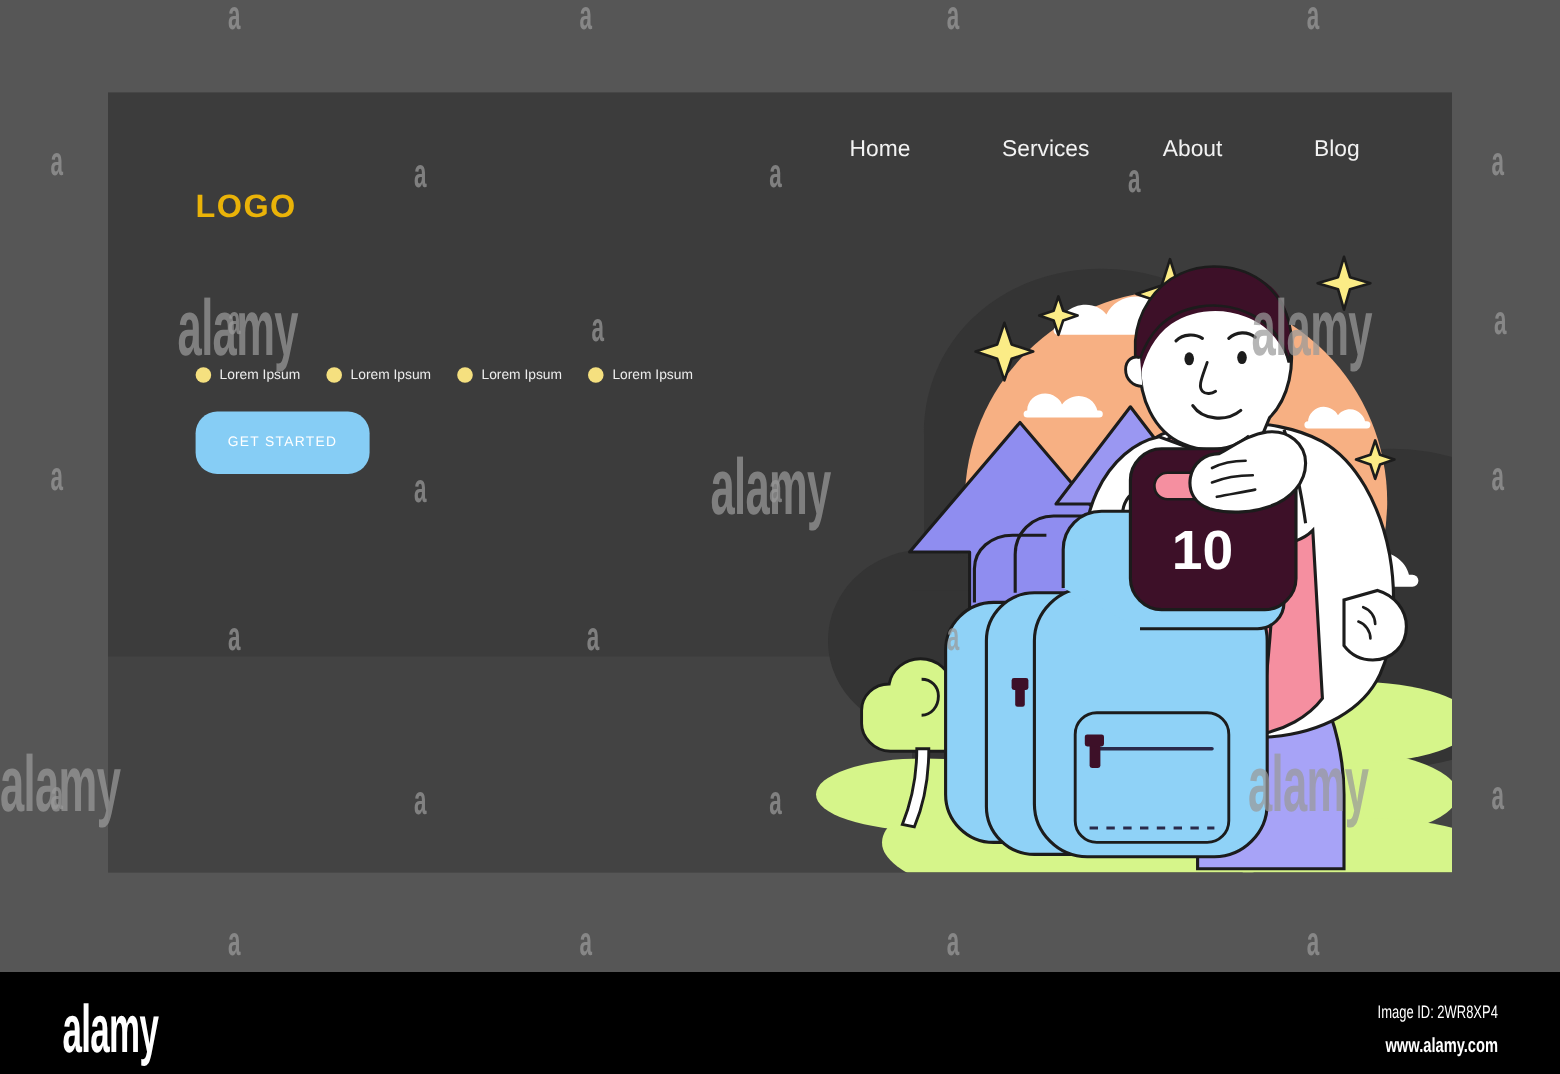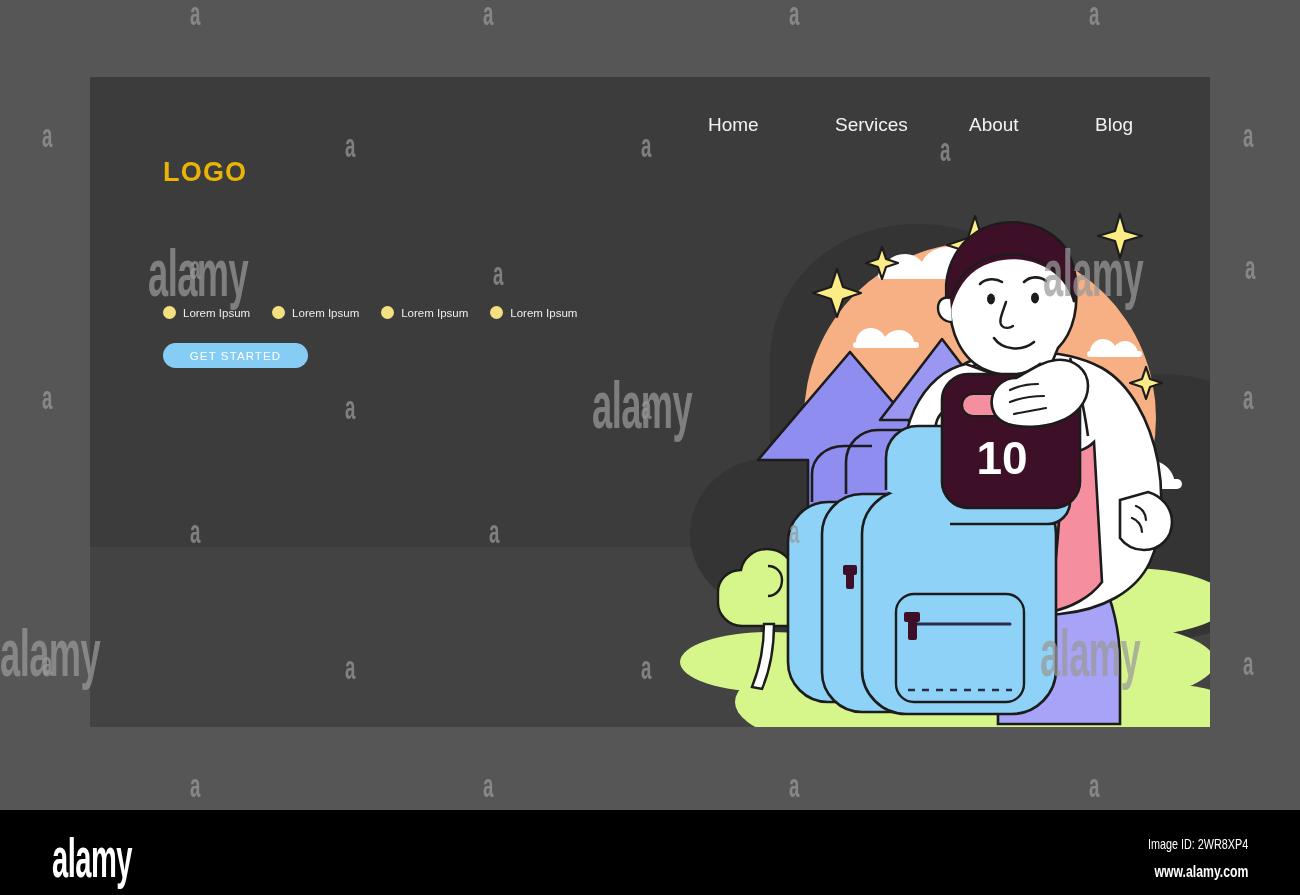"GET STARTED" #cta-button { height: 25px -> 52px }
